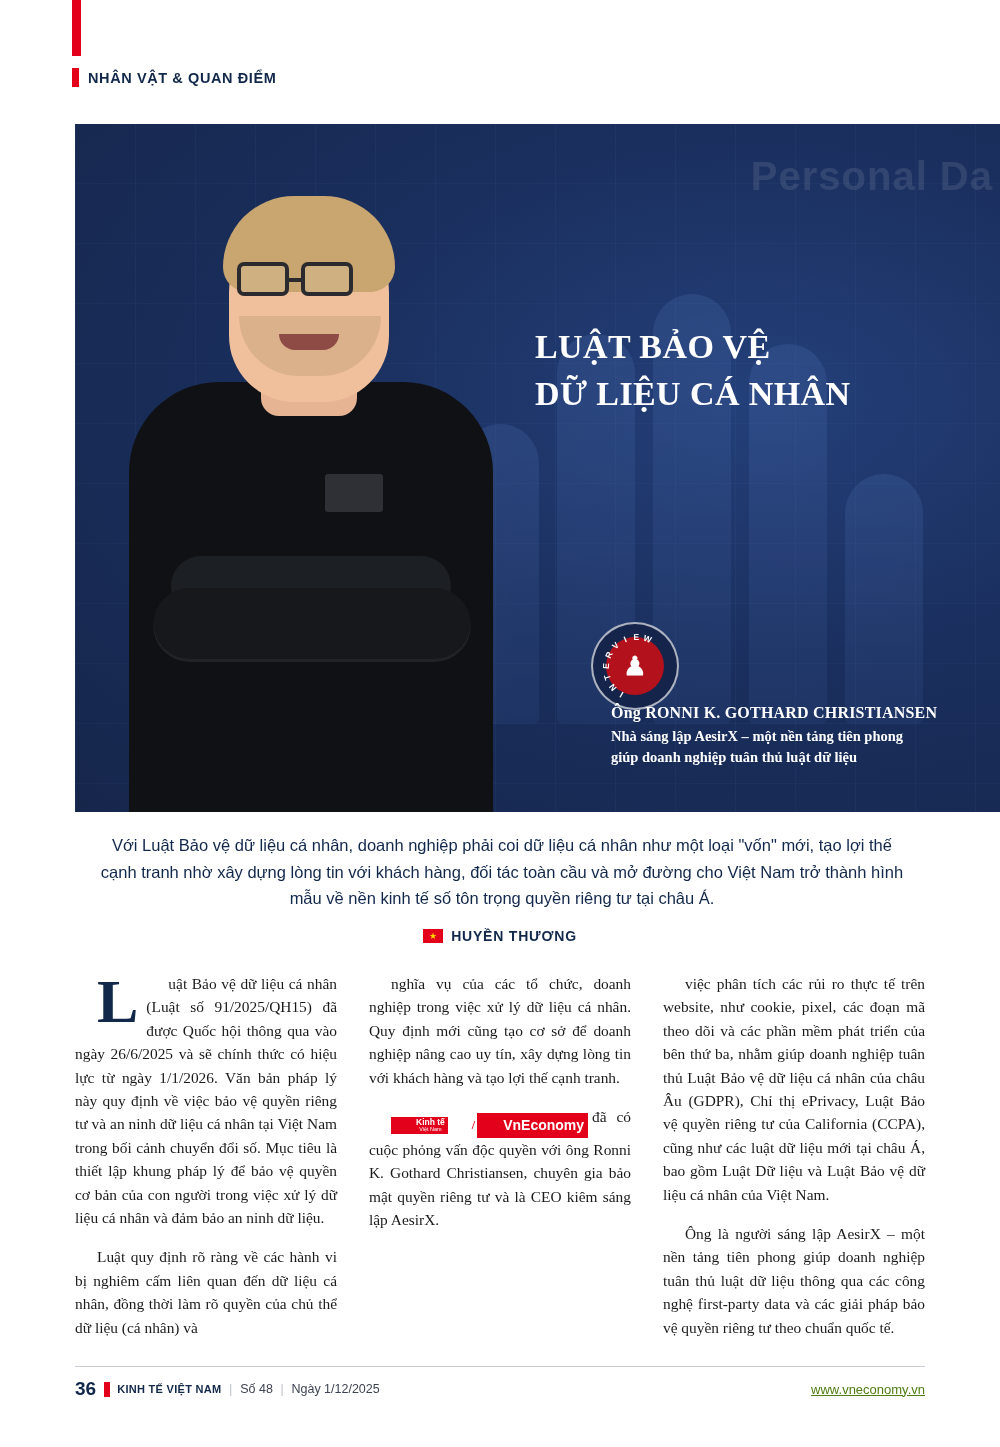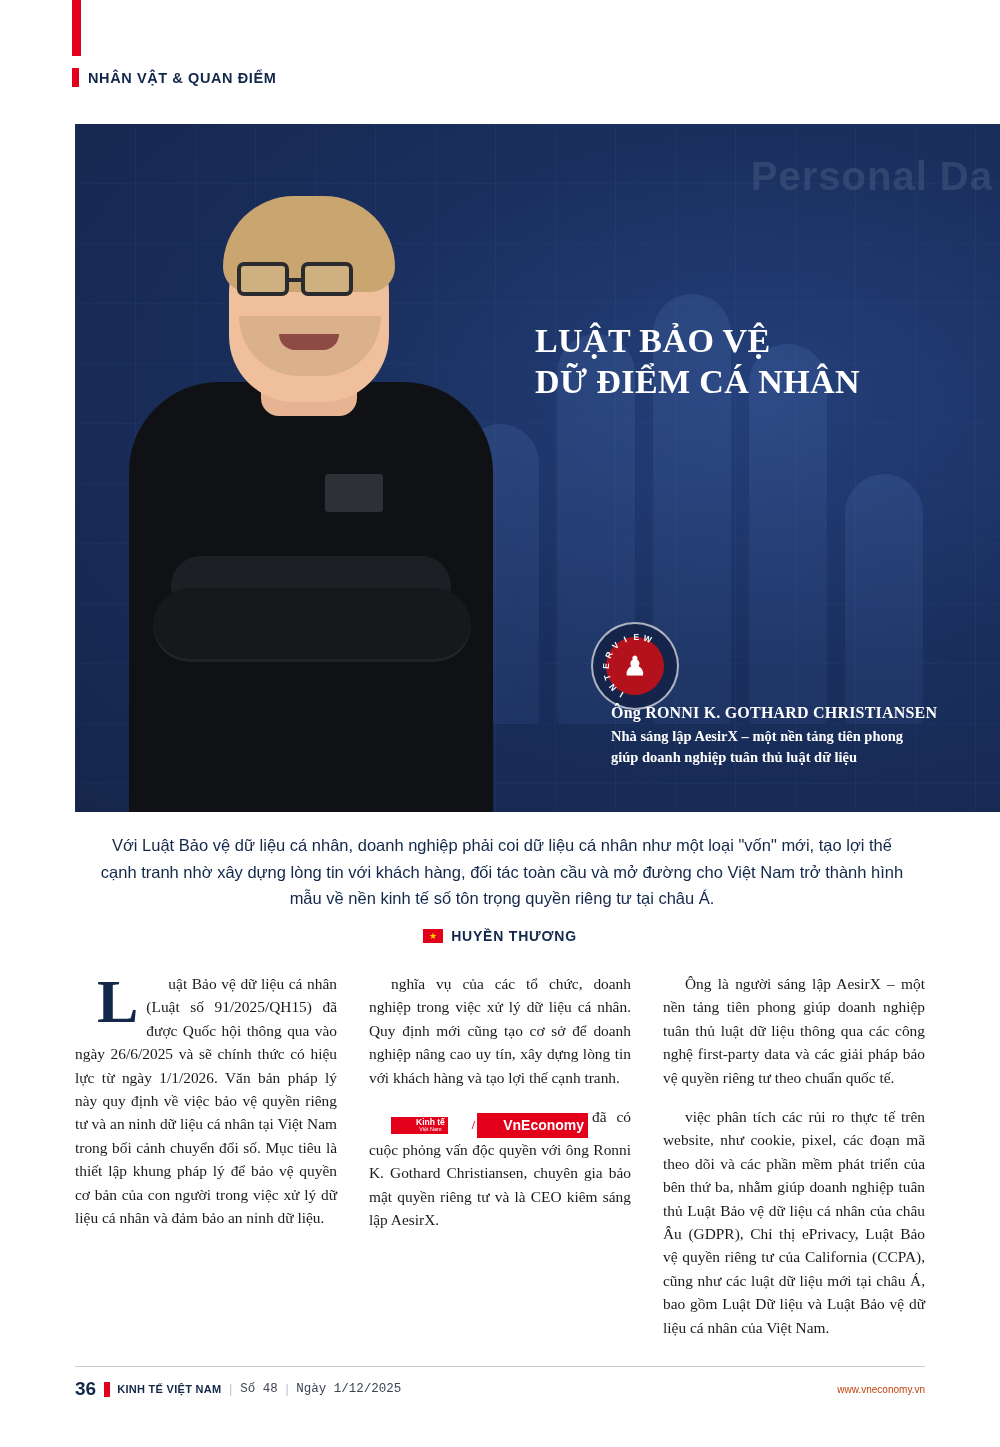"LUẬT BẢO VỆ" .hl-1, .hl-2 { margin-top: none -> 6px }
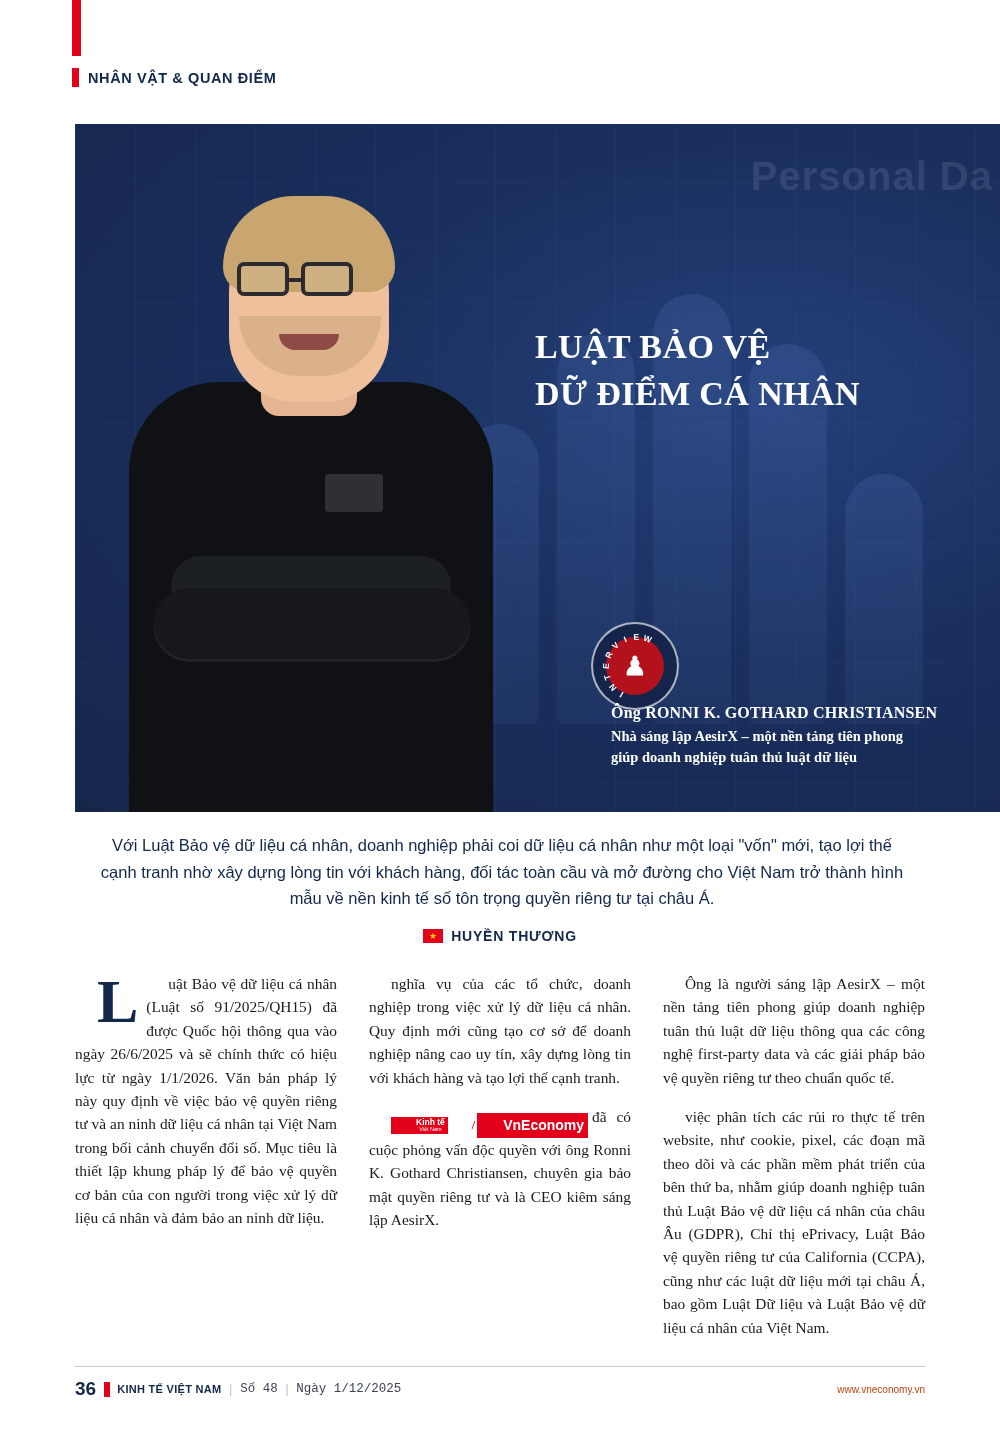"DỮ ĐIỂM CÁ NHÂN" div.hl-2 { text: ĐIỂM -> LIỆU }
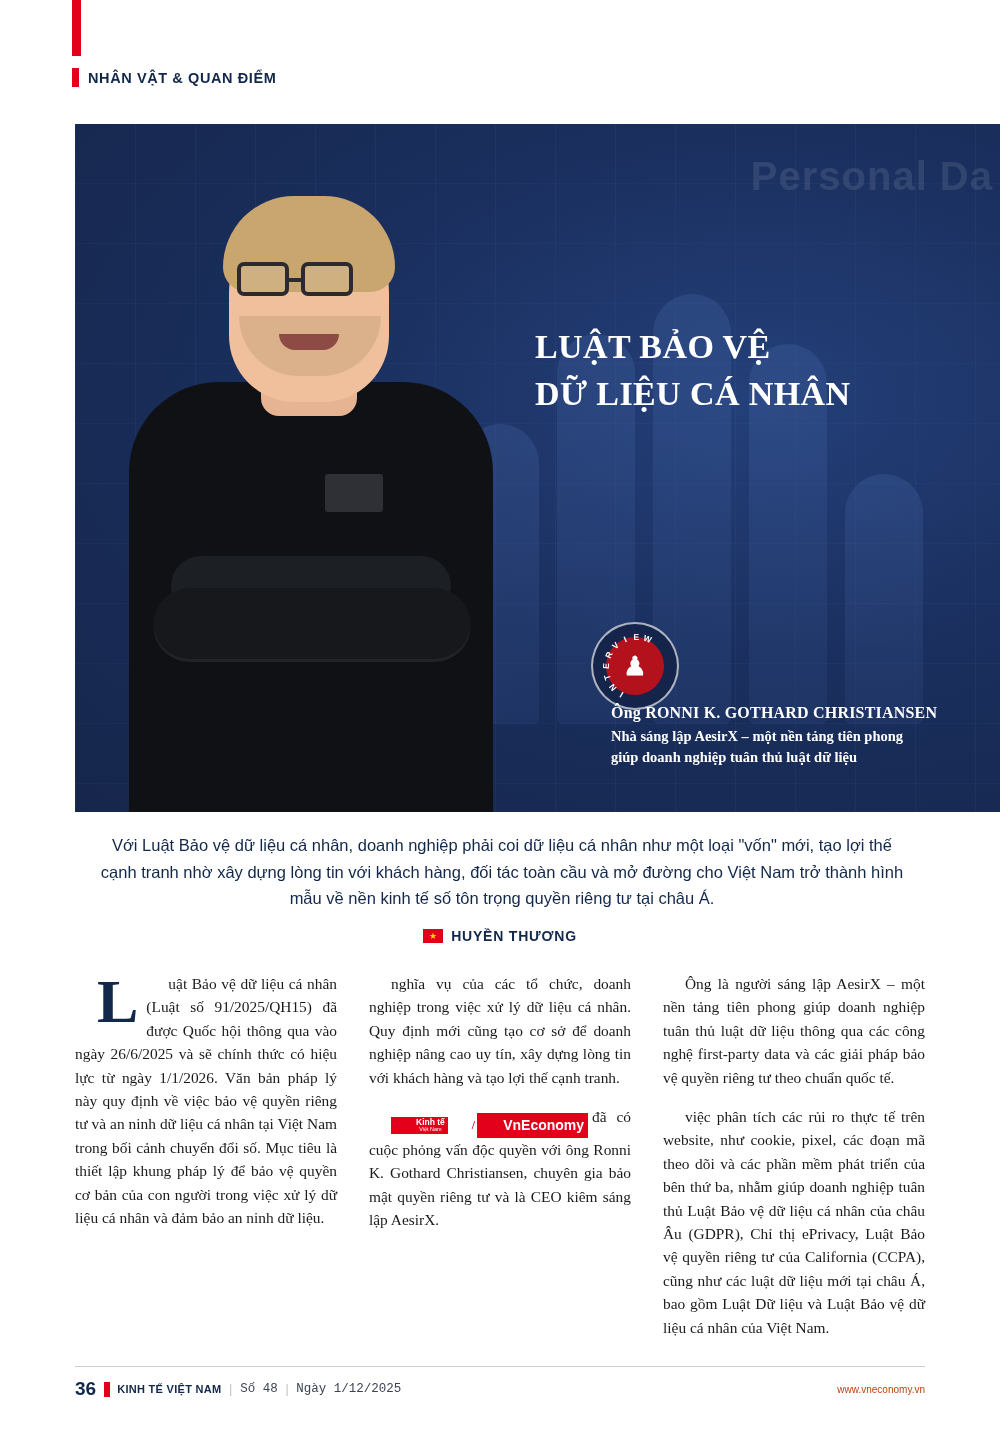"Ông là người sáng lập" p { order: before "việc phân tích các rủi" -> after "việc phân tích các rủi" }
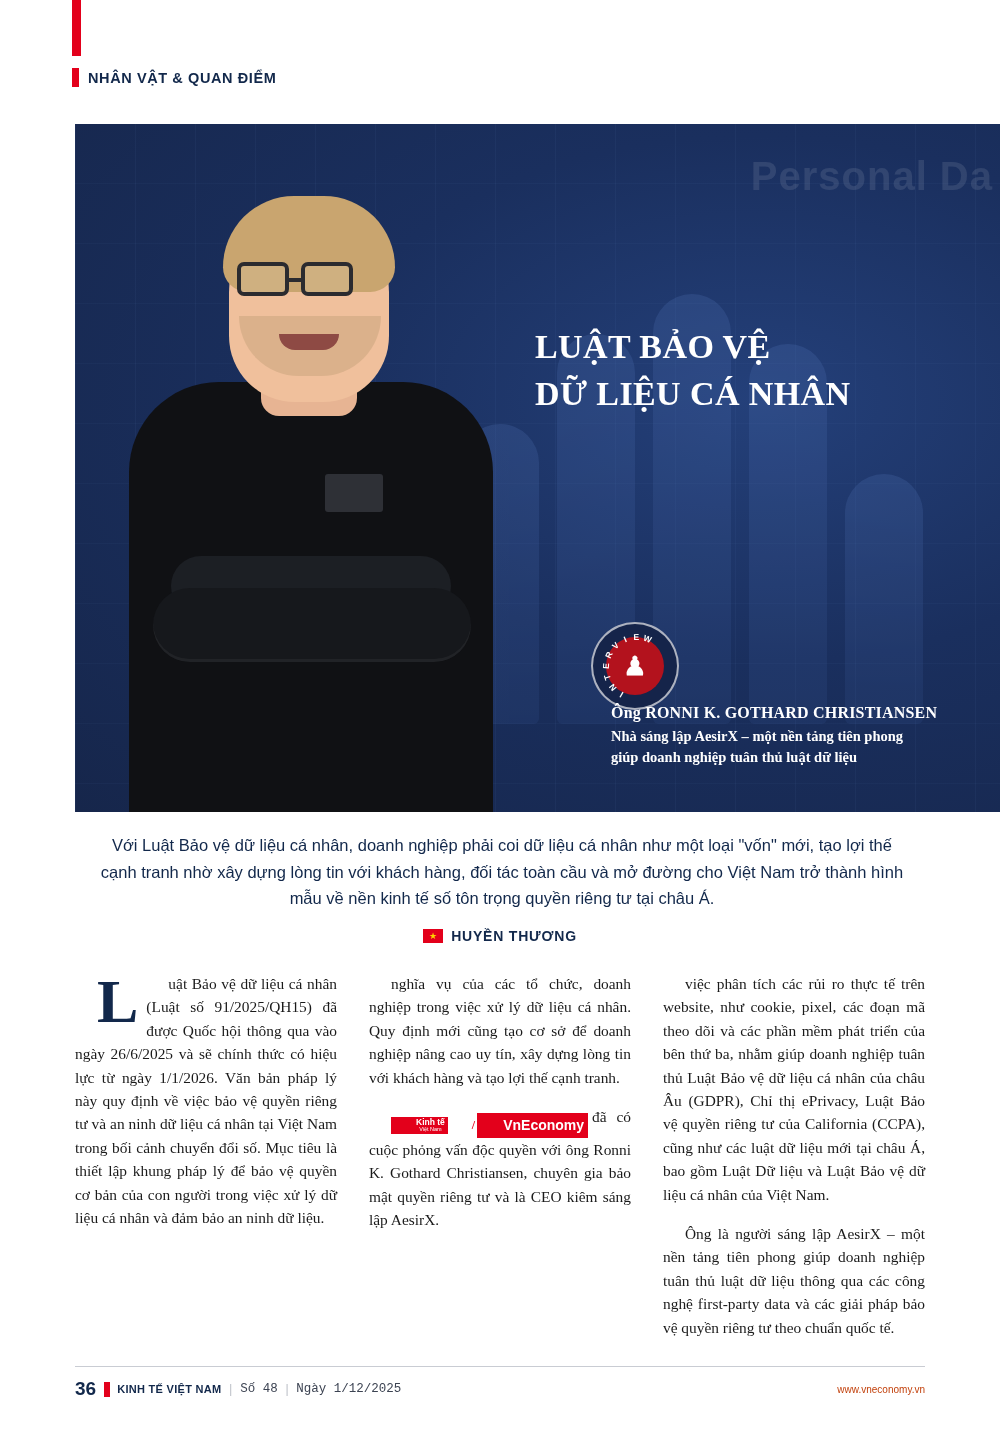"Luật quy định rõ ràng" p { html: none -> <p>Luật quy định rõ ràng về các hành vi bị nghiêm cấm liên quan đến dữ liệu cá nhân, đồng thời làm rõ quyền của chủ thể dữ liệu (cá nhân) và</p> }
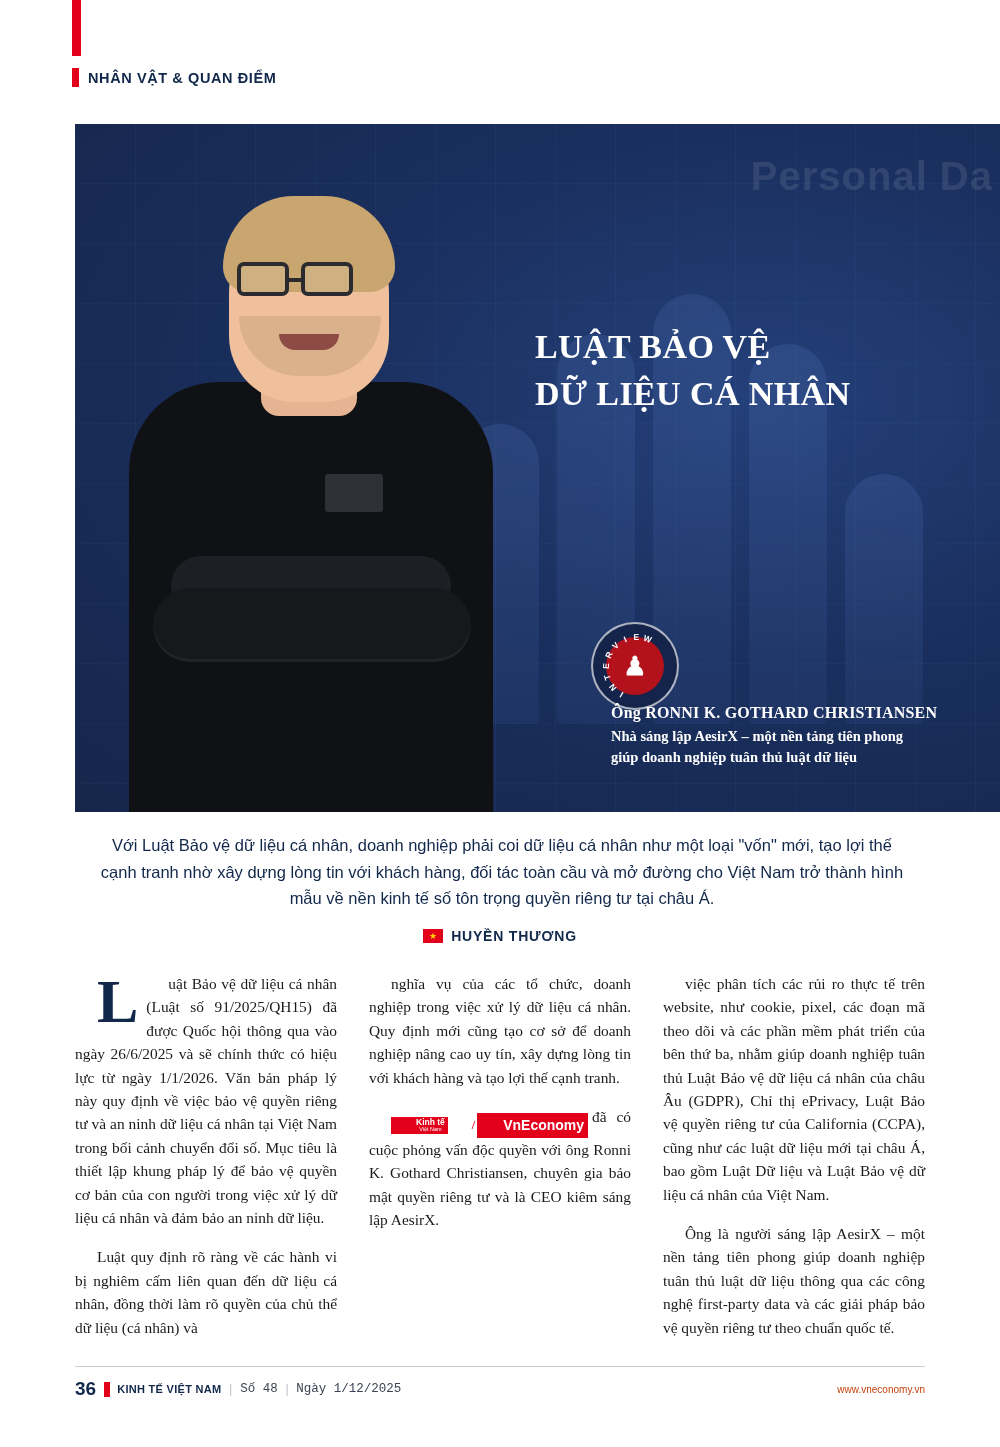"Số 48" .pg-meta { font-family: Liberation Mono, monospace -> Liberation Sans, sans-serif }
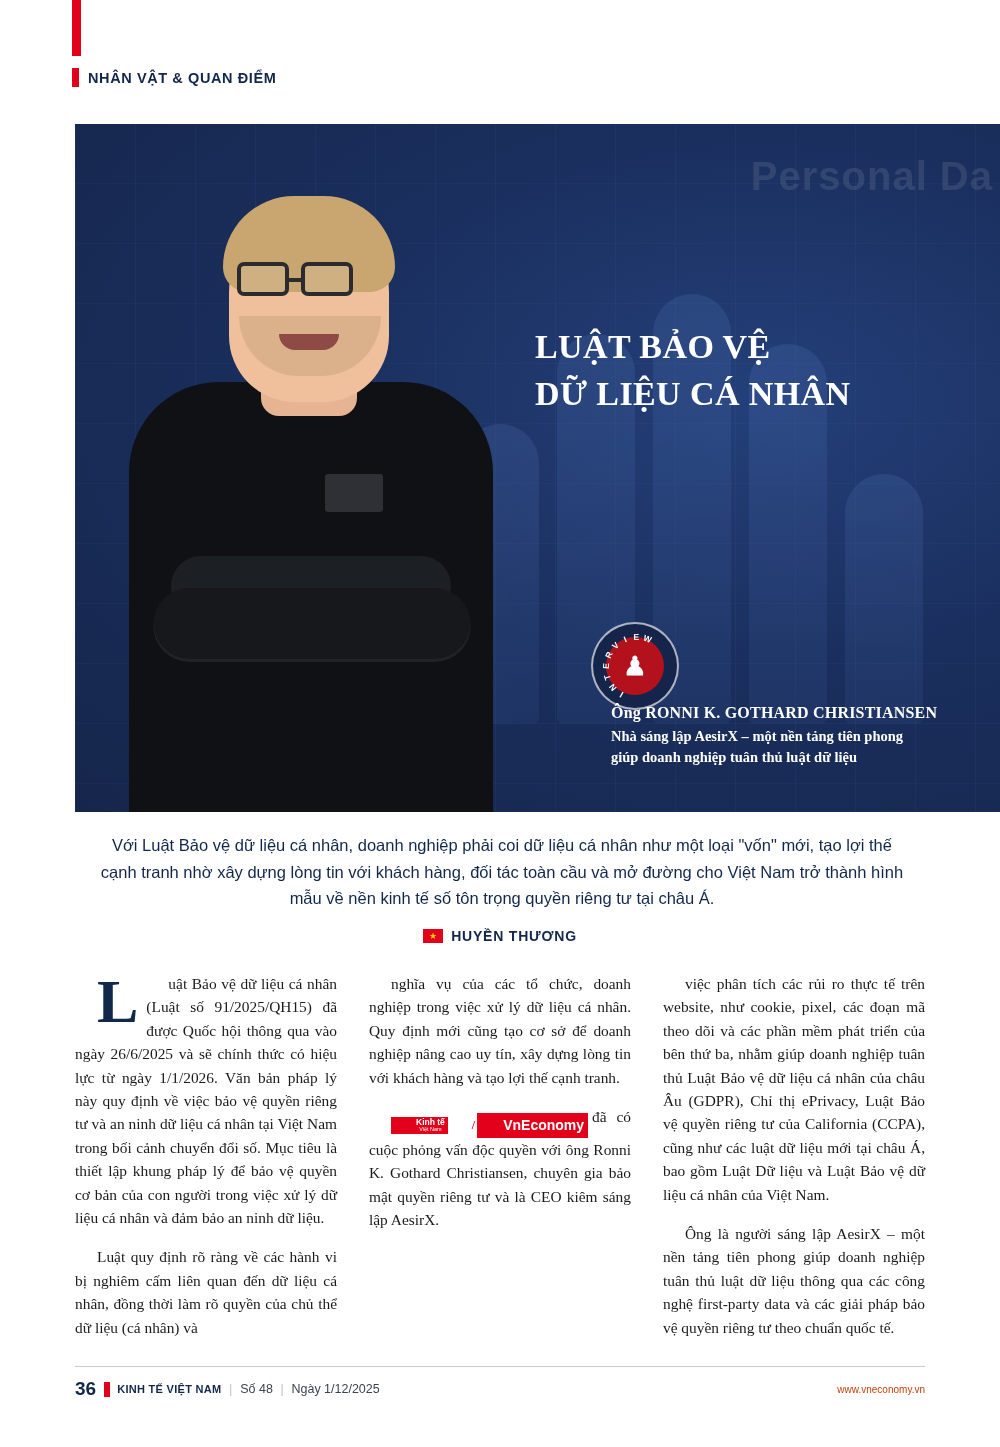"www.vneconomy.vn" .pg-web { color: #c2410c -> #4d7c0f; font-size: 10px -> 13px; text-decoration: none -> underline }
